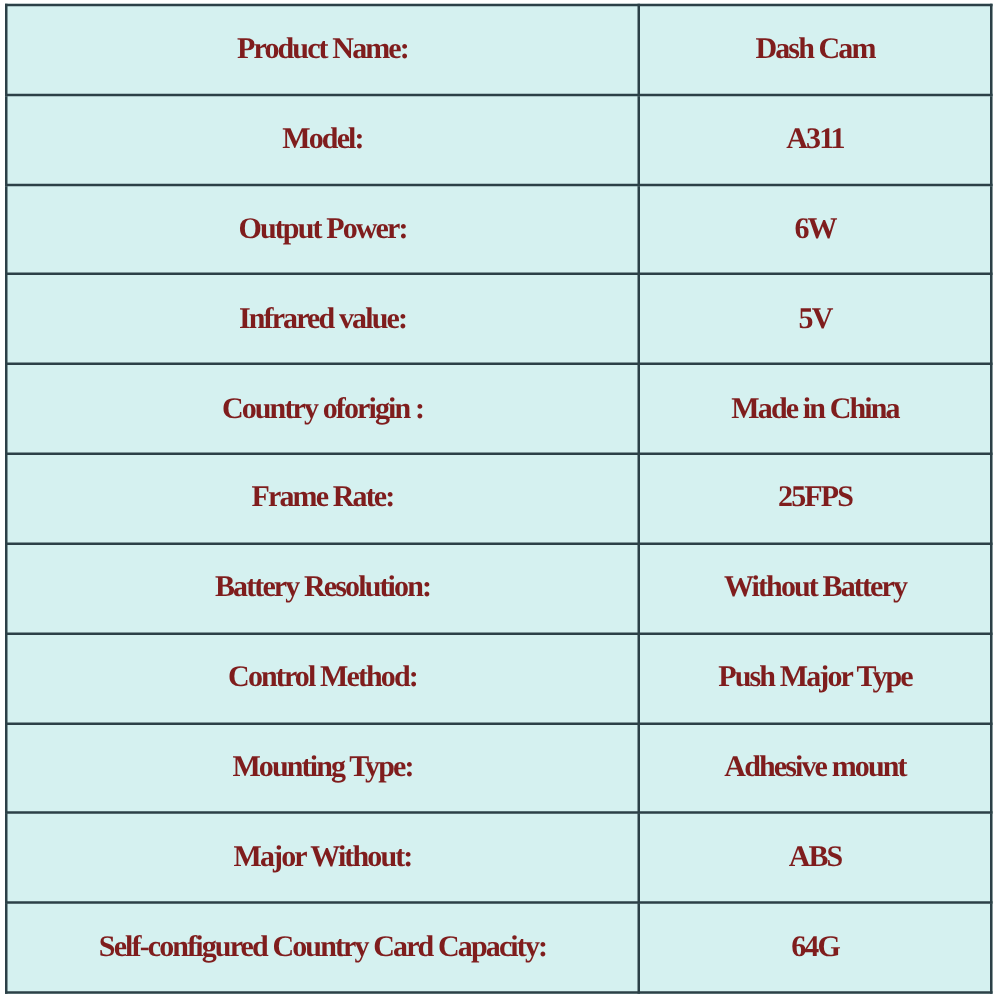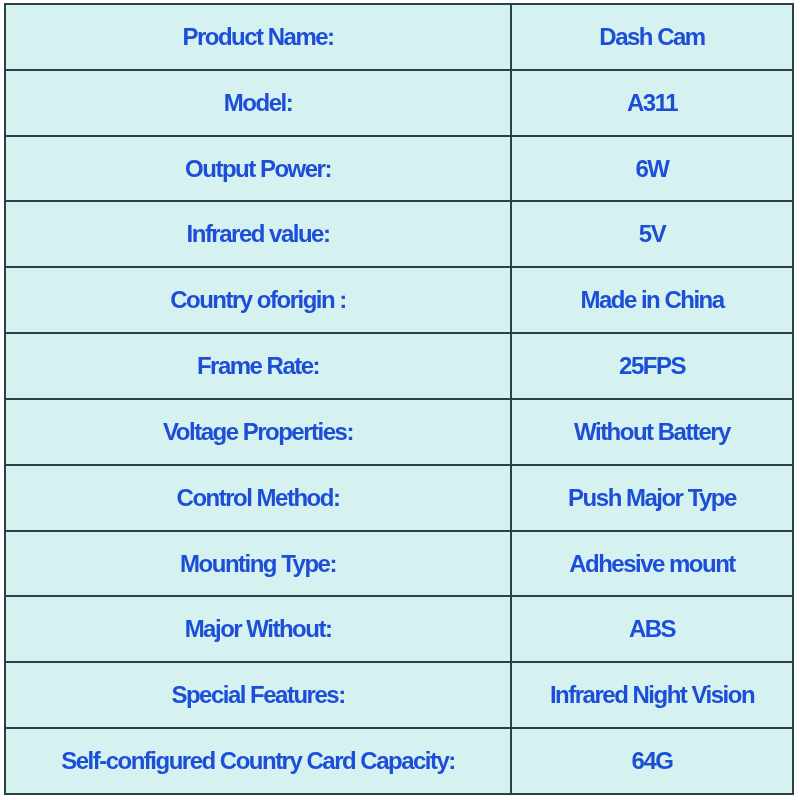"Product Name:" .spec-table td { color: #1d4ed8 -> #7f1d1d; font-family: Liberation Sans, sans-serif -> Liberation Serif, serif }
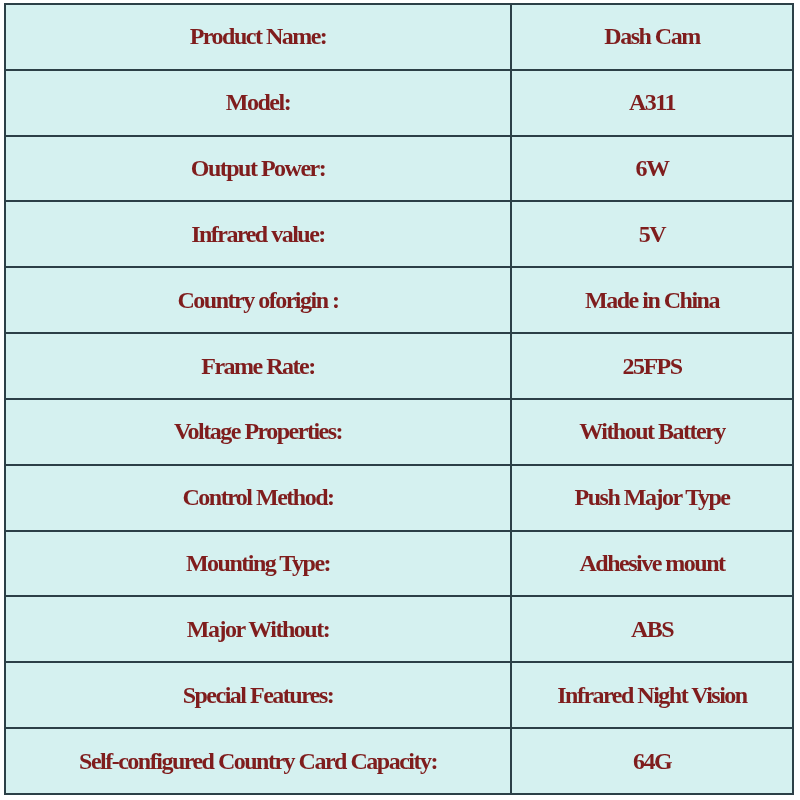"Voltage Properties:" td { text: Voltage Properties -> Battery Resolution }
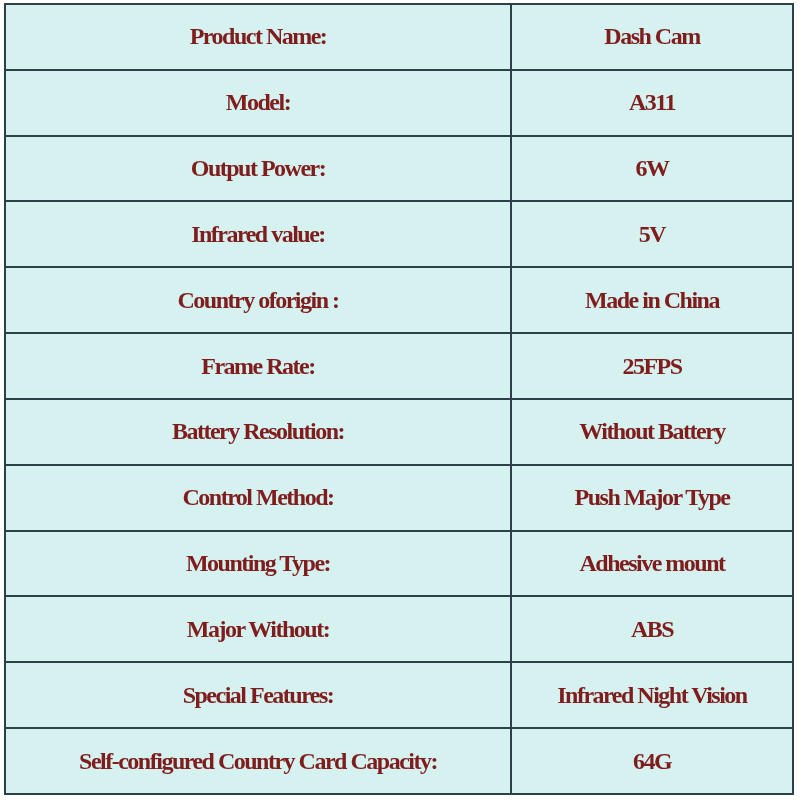"Special Features:" tr { html: <tr> <td>Special Features:</td> <td>Infrared Night Vision</td> </tr> -> none }
